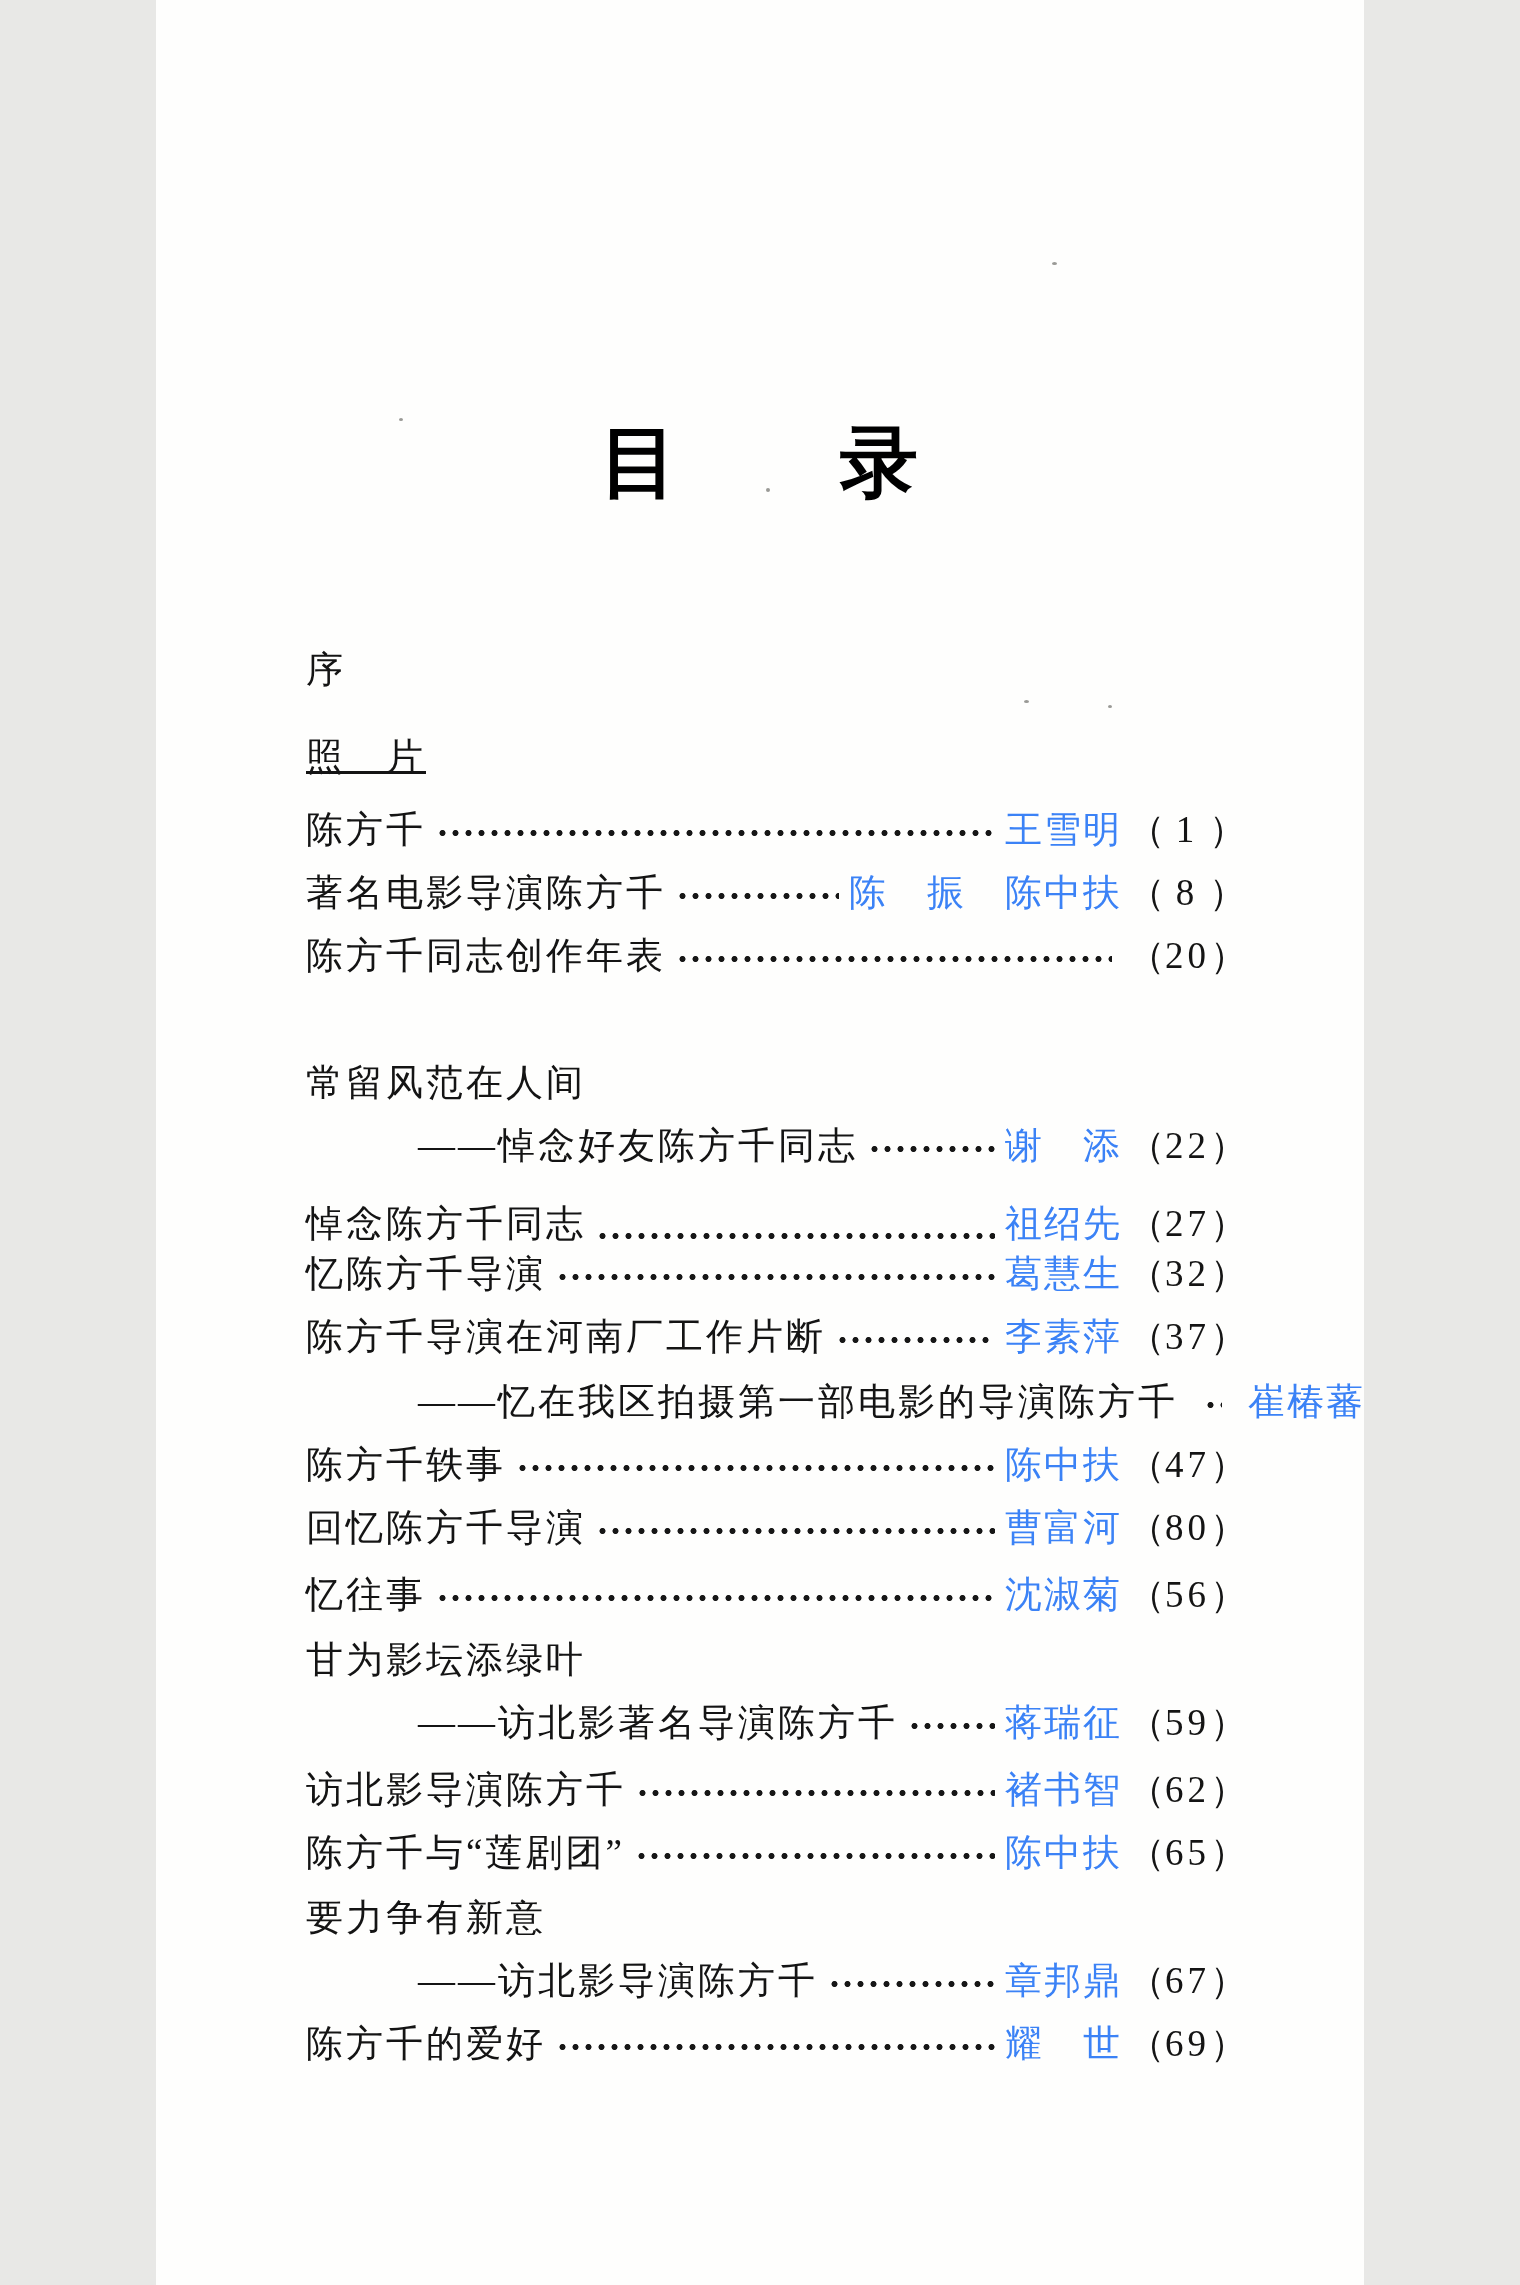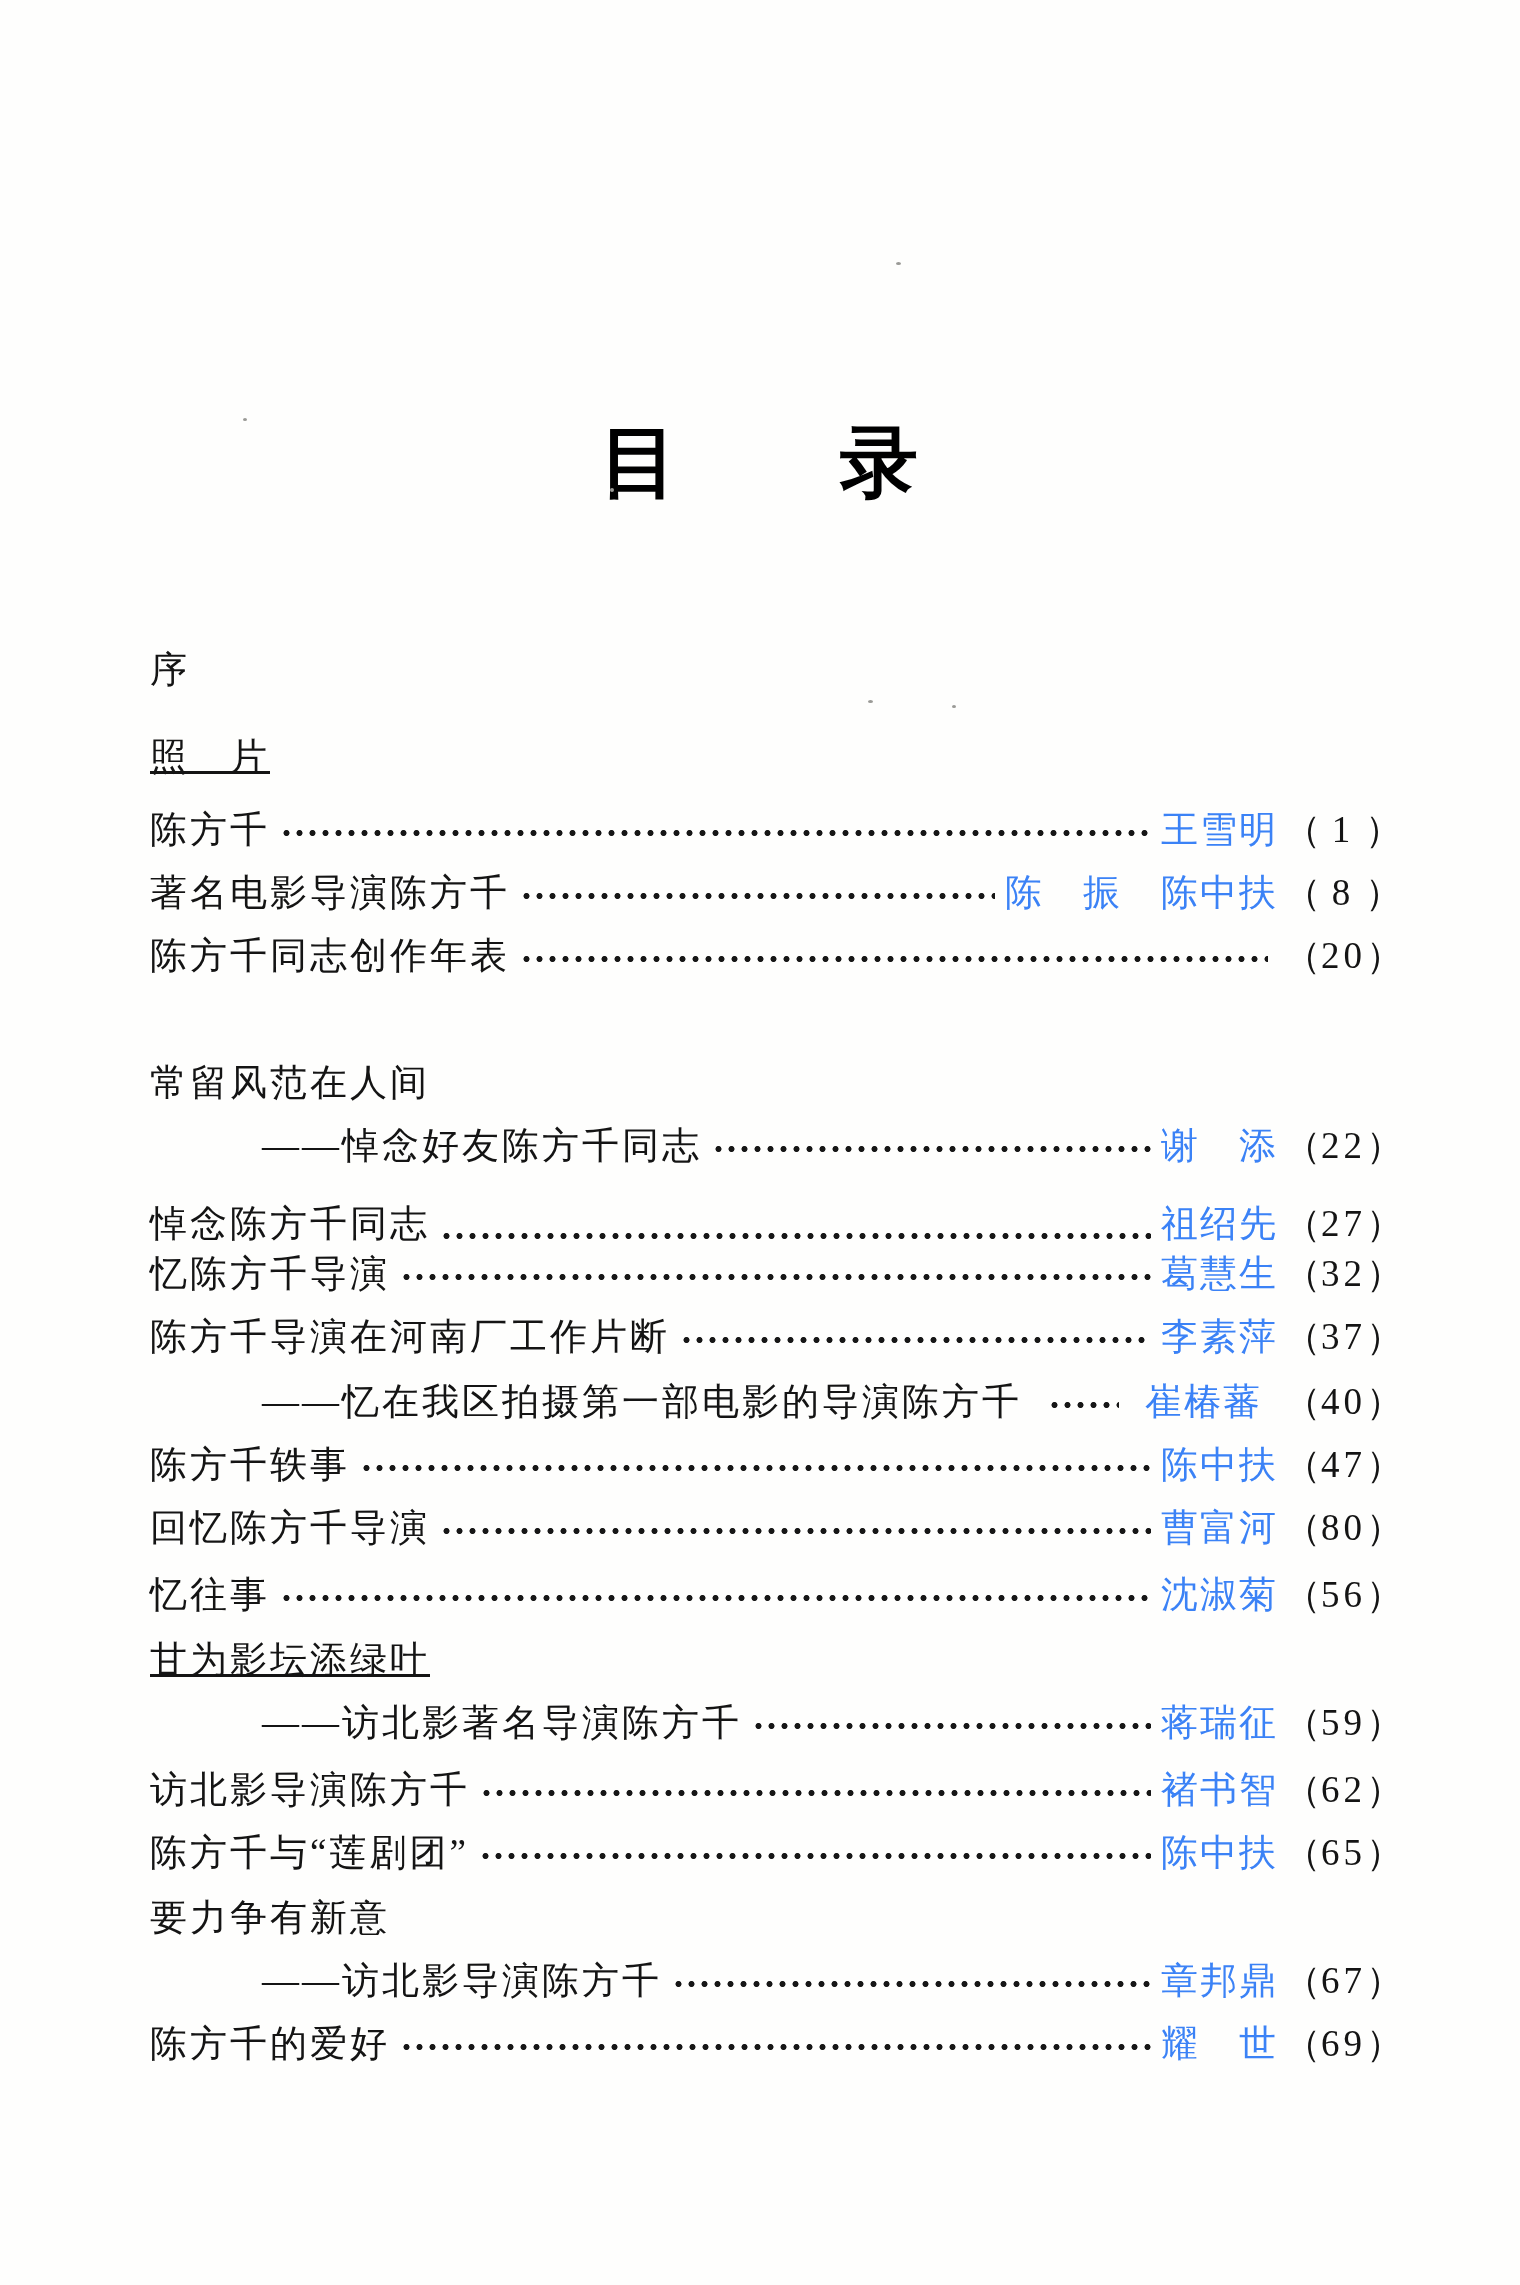"目 录" .page { width: 1520px -> 1208px }
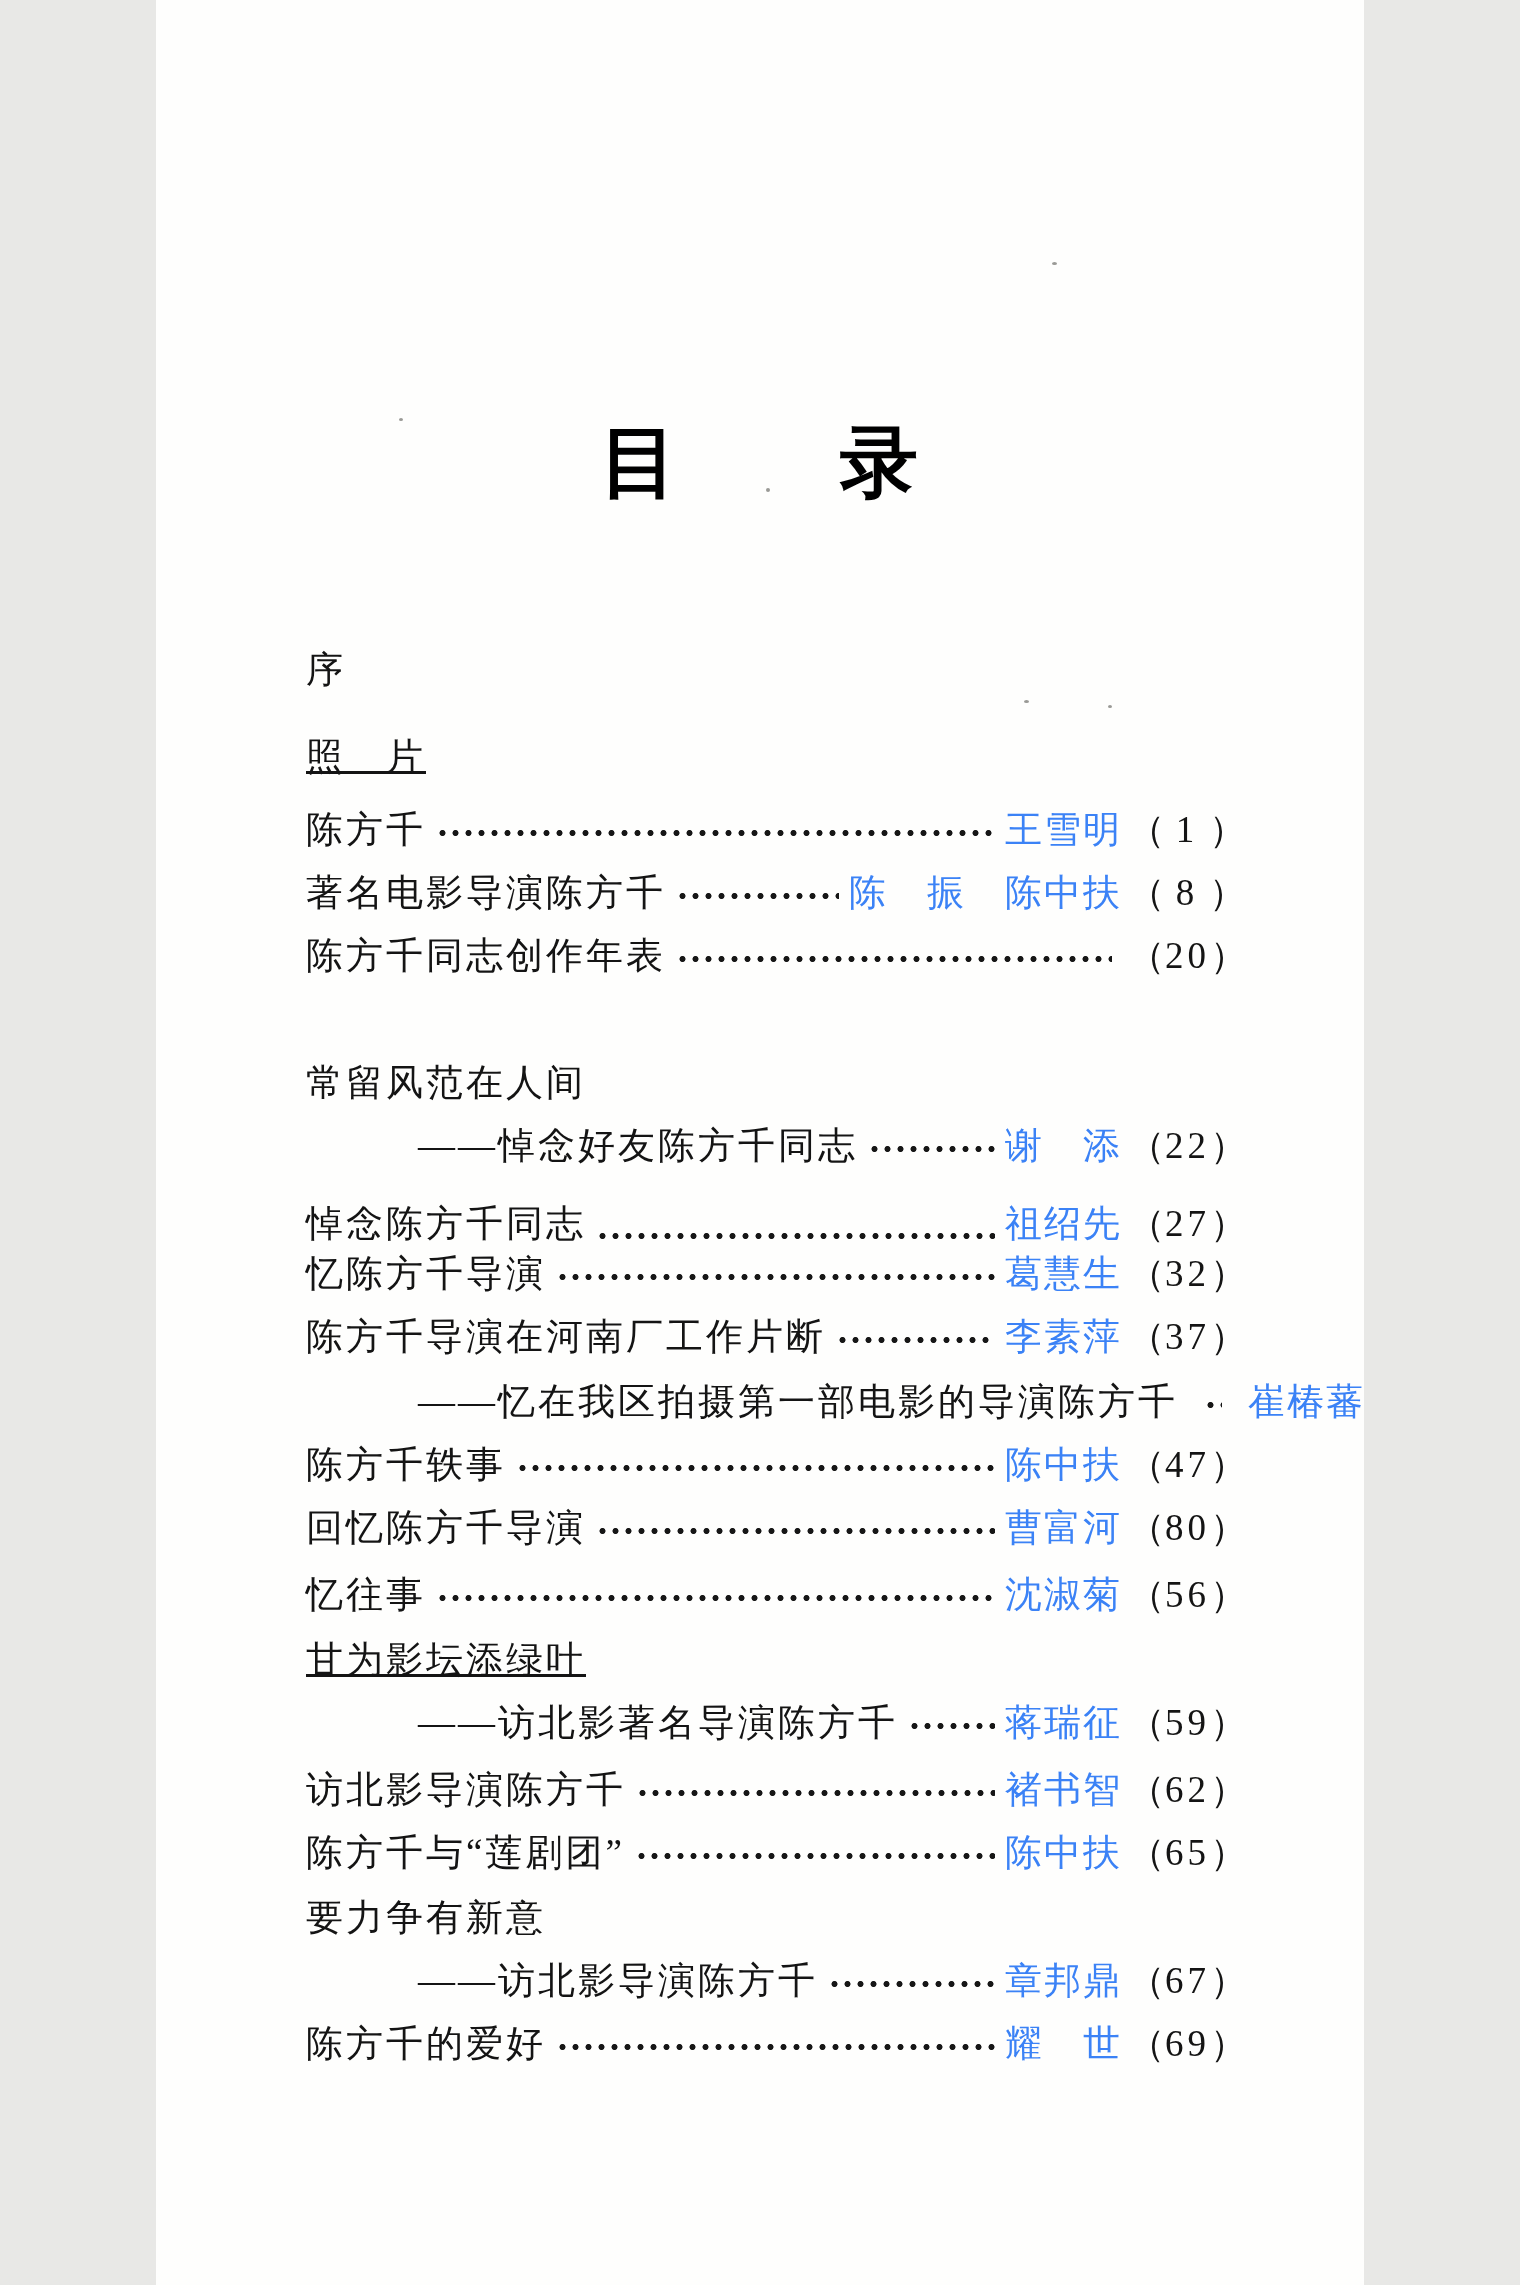"甘为影坛添绿叶" div.row { text-decoration: underline -> none }
